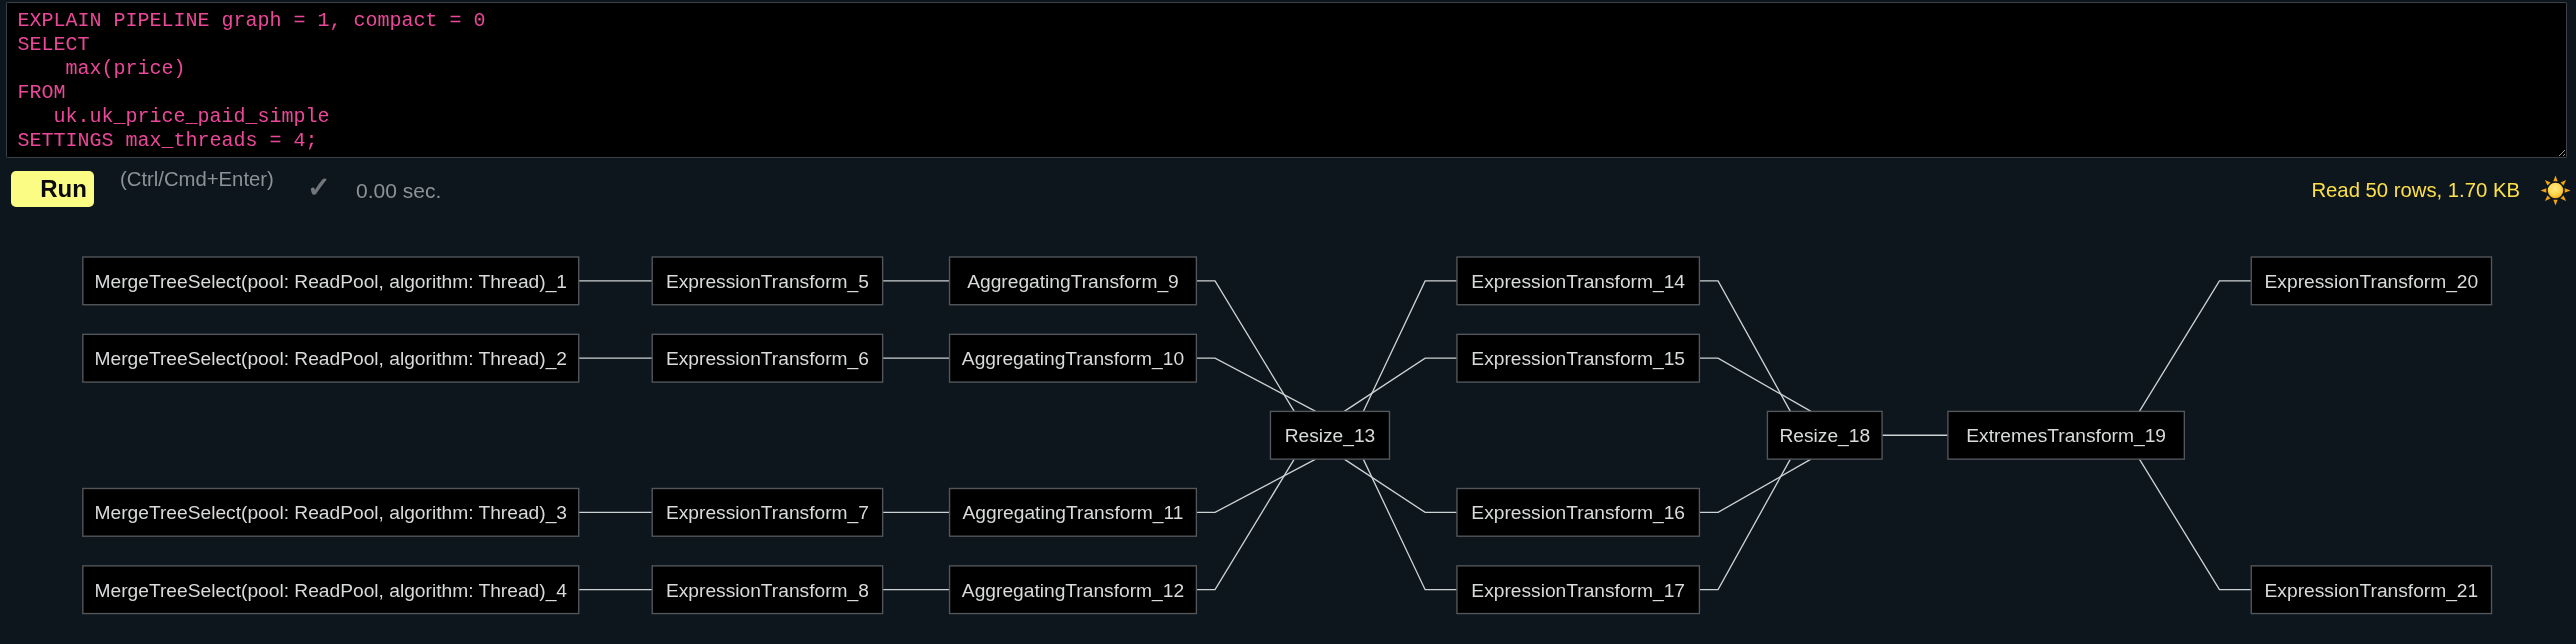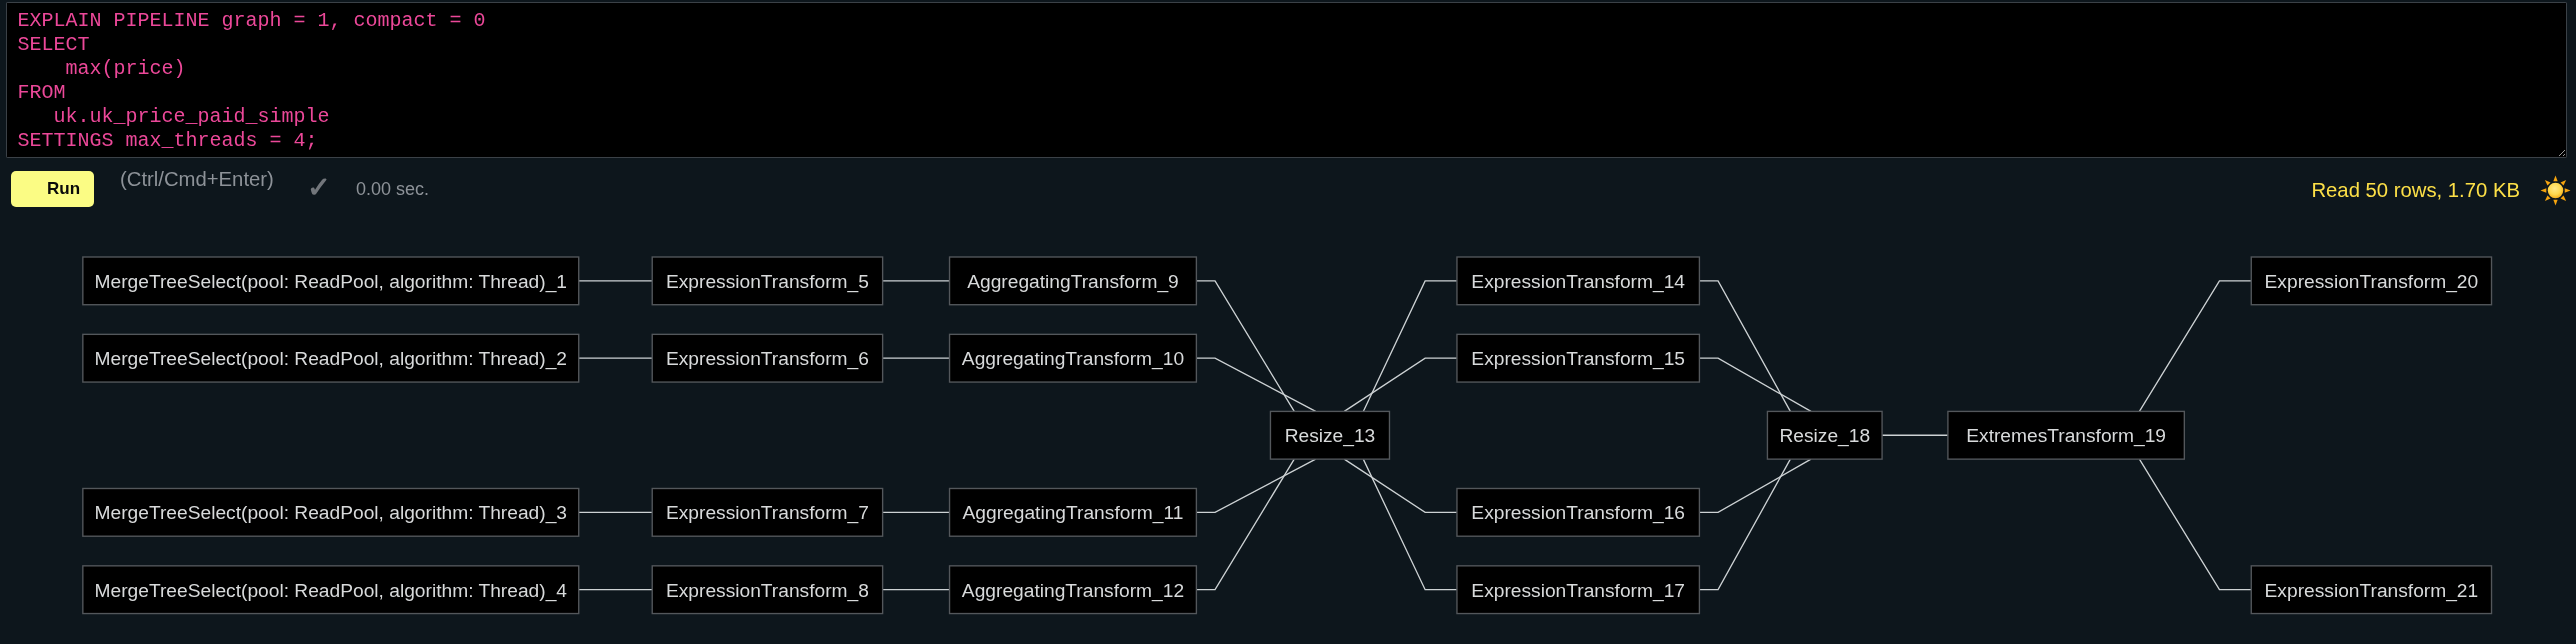"Run" .run-button { font-size: 17px -> 24px }
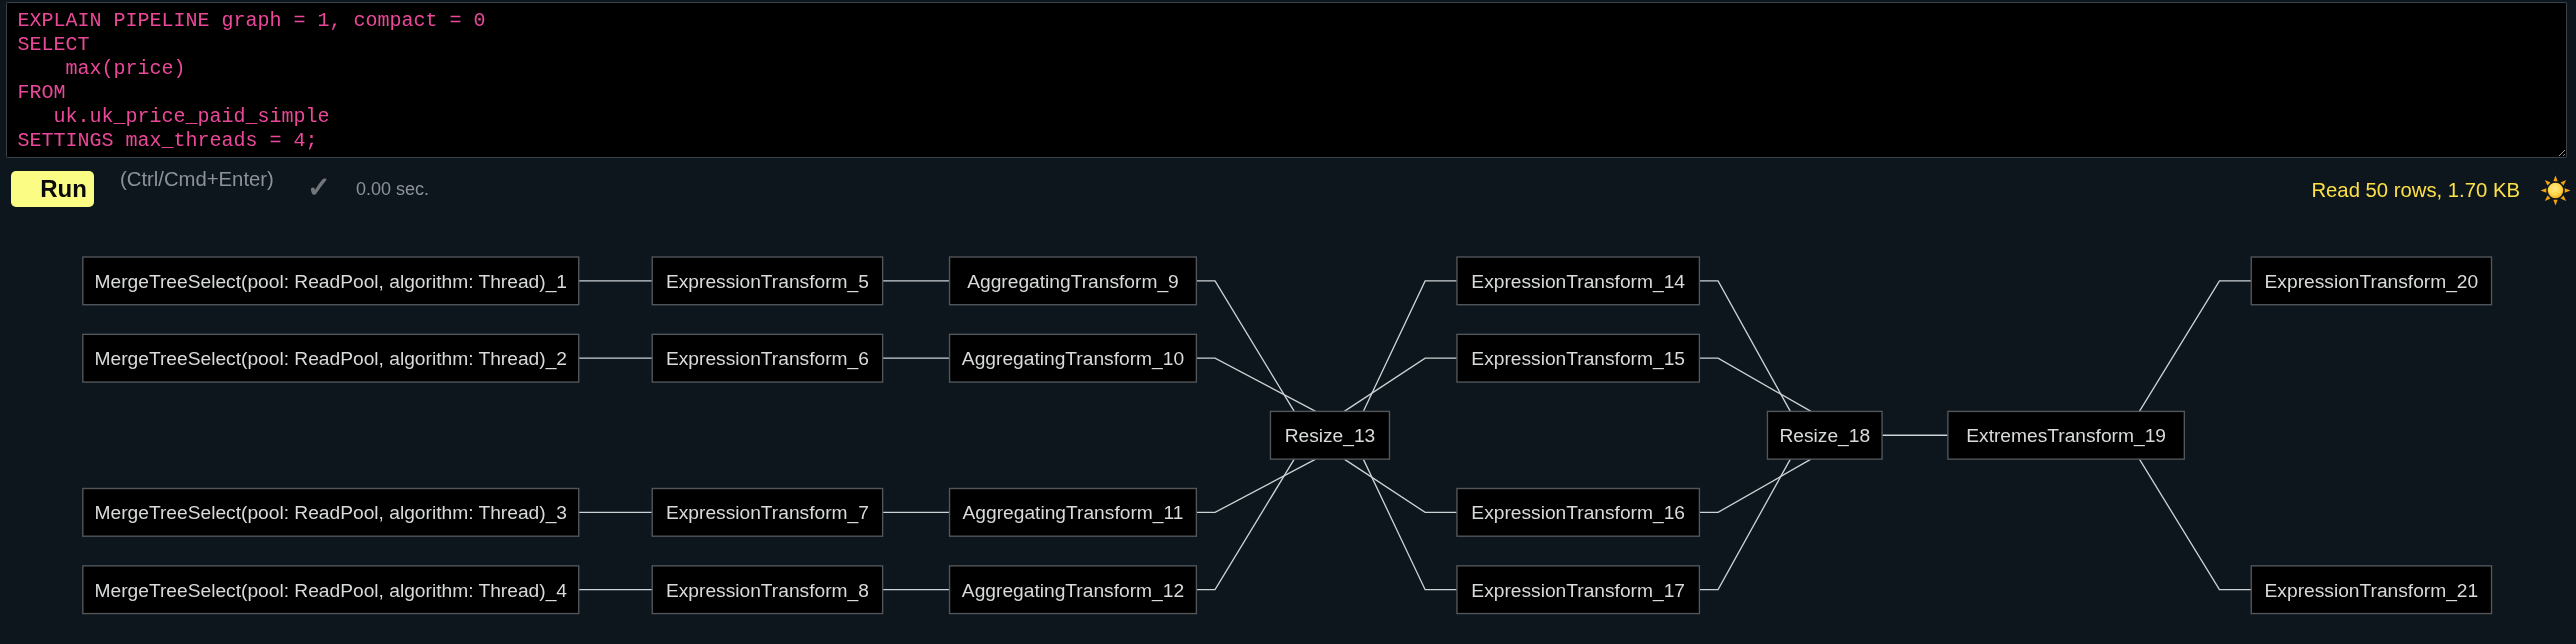"0.00 sec." .elapsed-text { font-size: 18px -> 21px }
